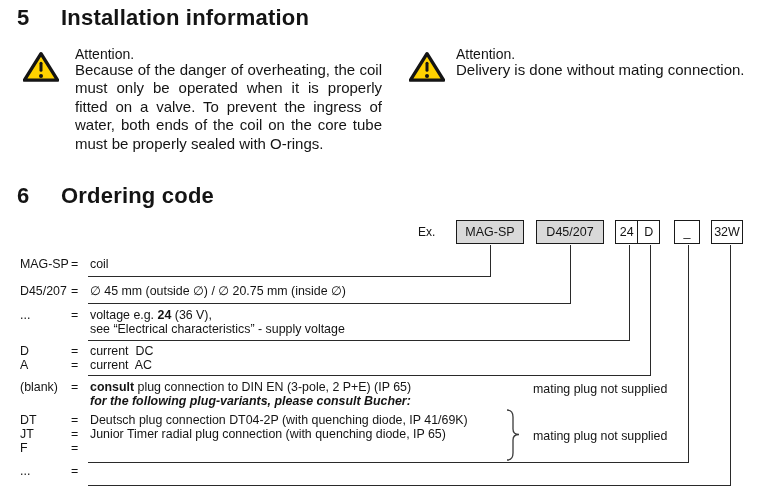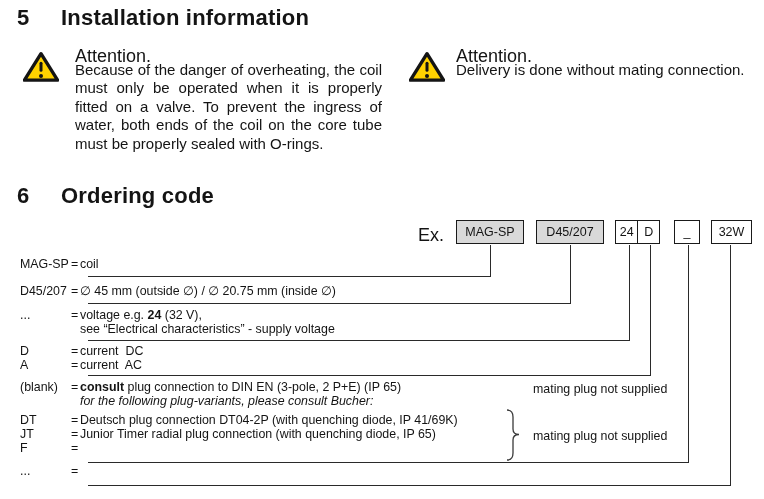"Attention." .warn-title { font-size: 18px -> 14px }
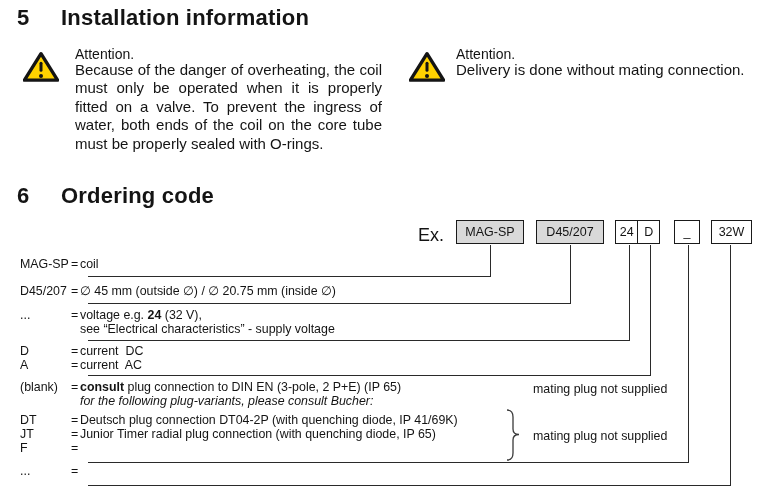"Ex." .ex-label { font-size: 18px -> 12px }
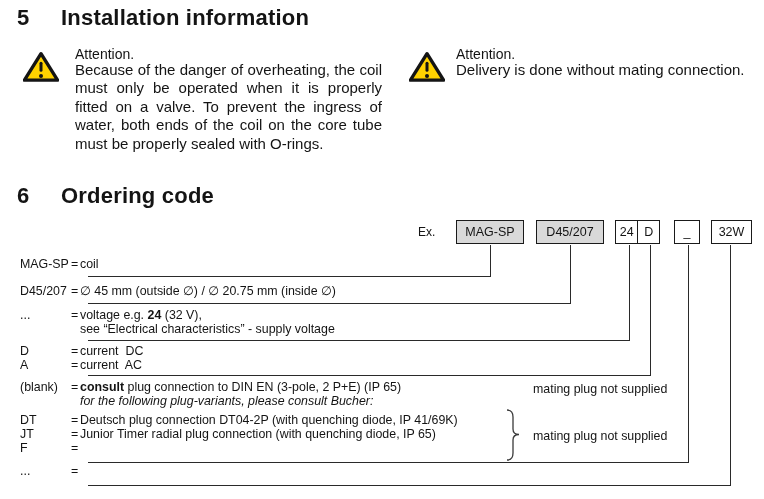"32W" div.cbox { width: 41px -> 32px }
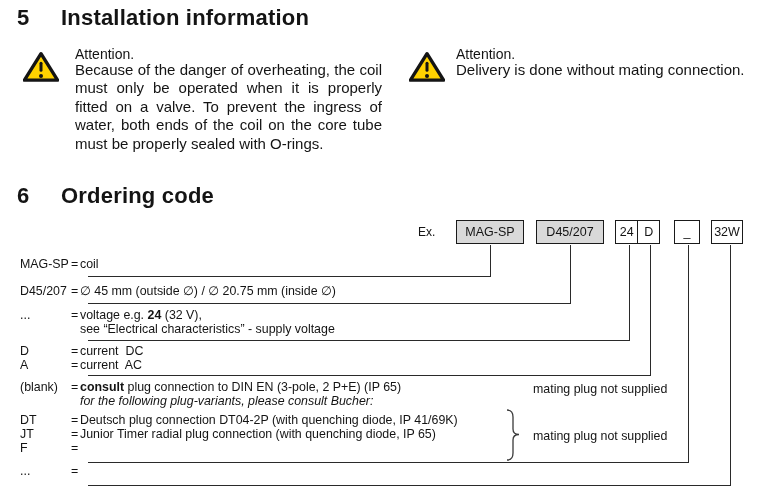"coil" .lrow .desc { left: 80px -> 90px }
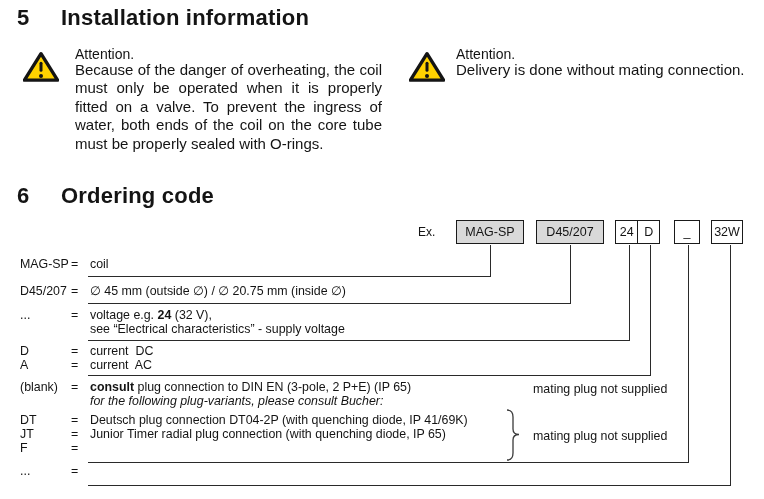"(32 V)," span { text: 32 -> 36 }
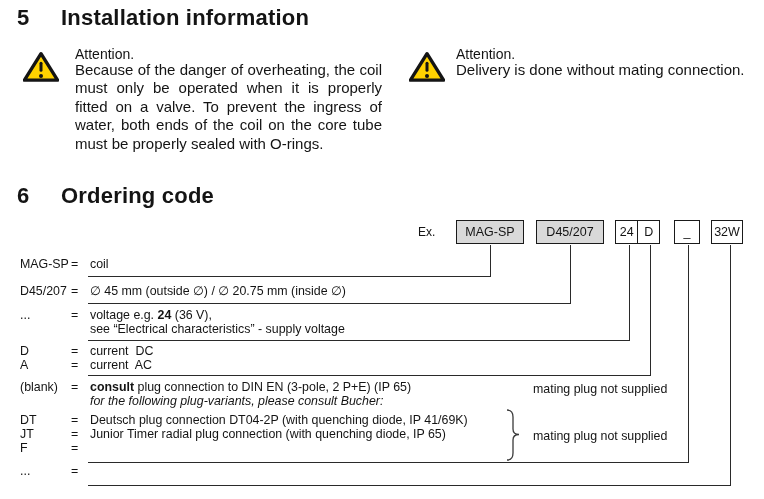"for the following plug-variants, please" .lrow .i { font-weight: none -> bold }
